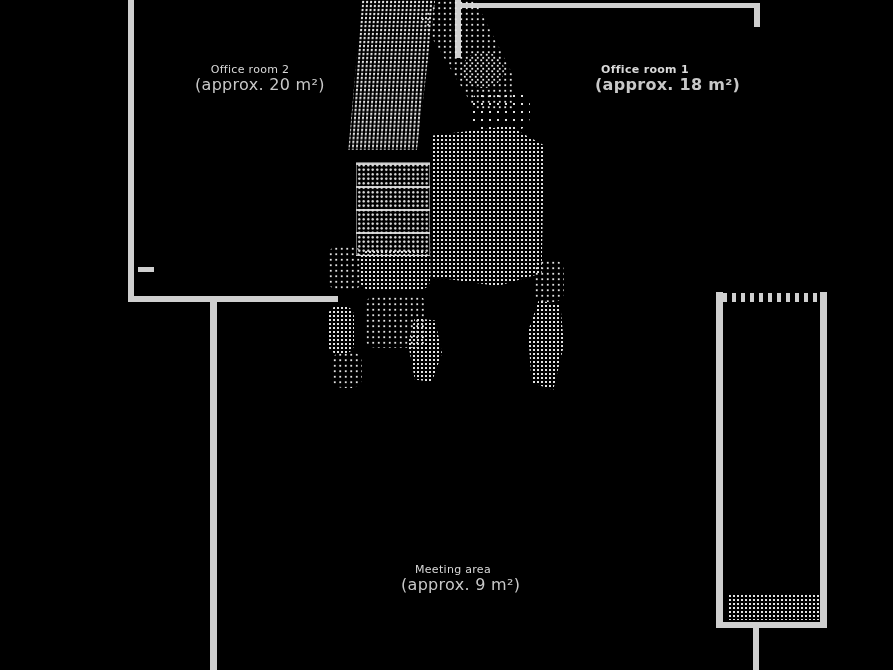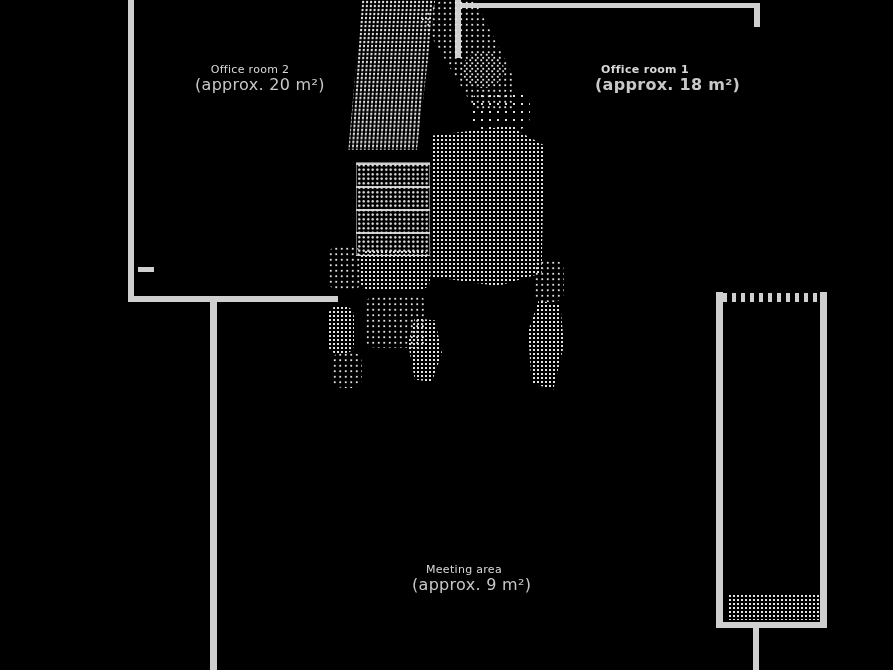"Meeting area" div.room-label { left: 412px -> 401px }
